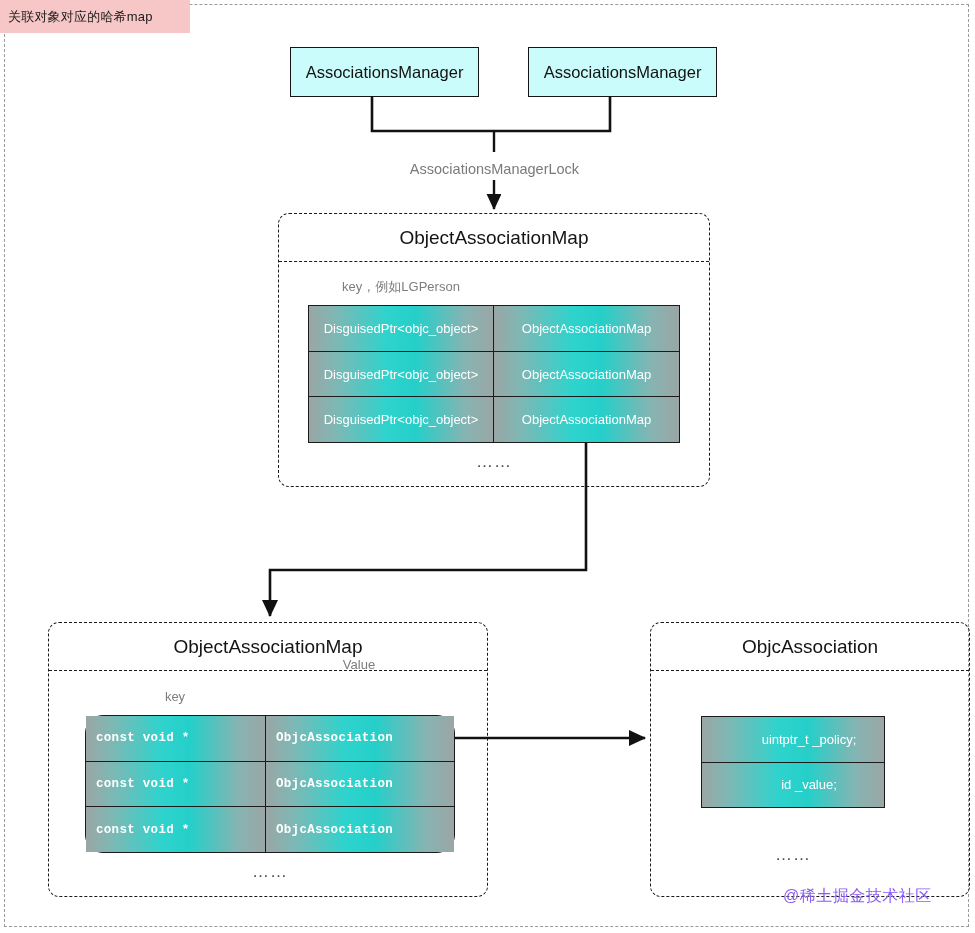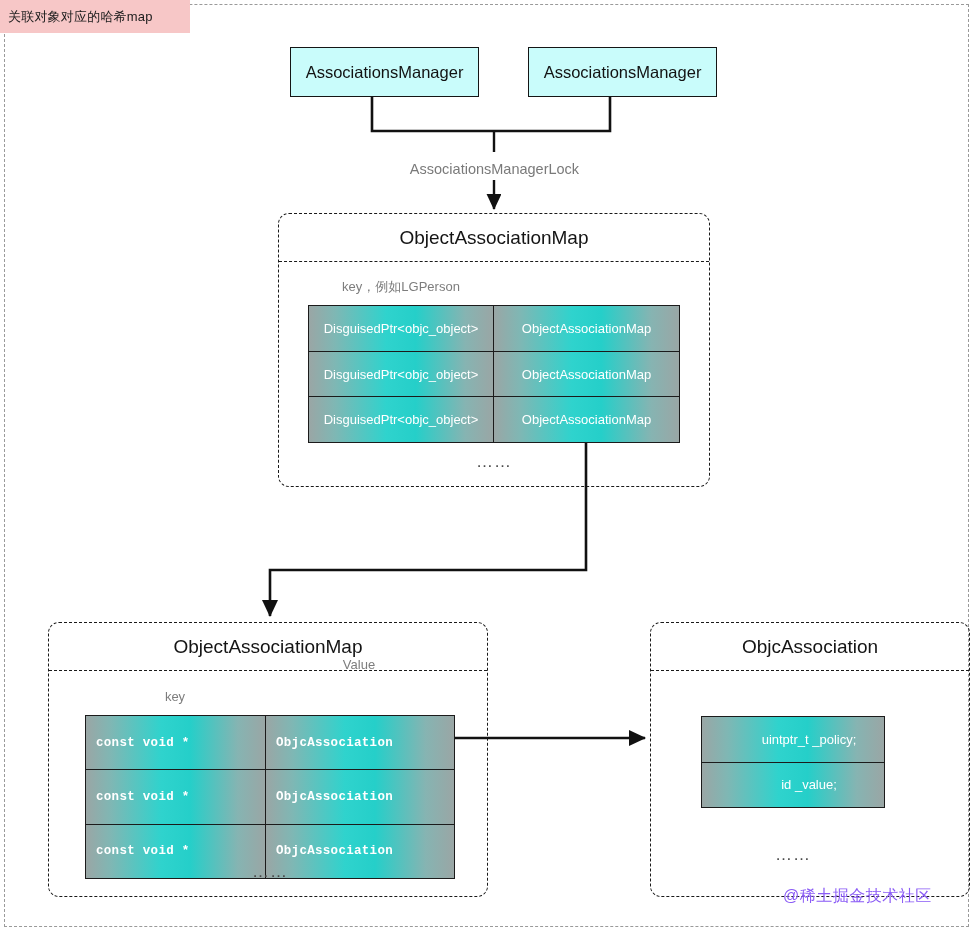"const void *" #oam-table { border-radius: none -> 18px; height: 164px -> 138px }
